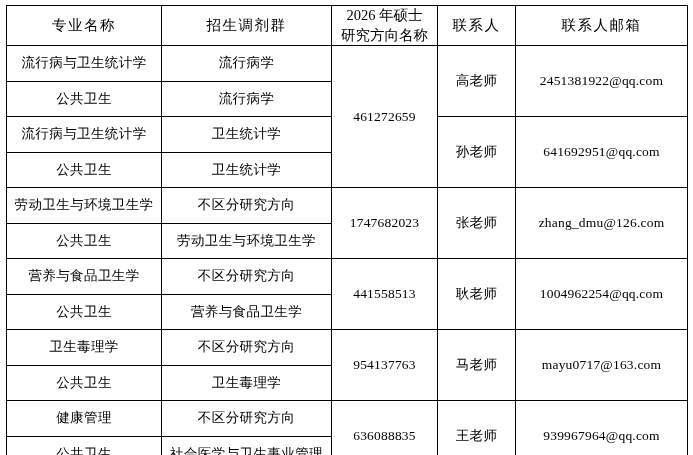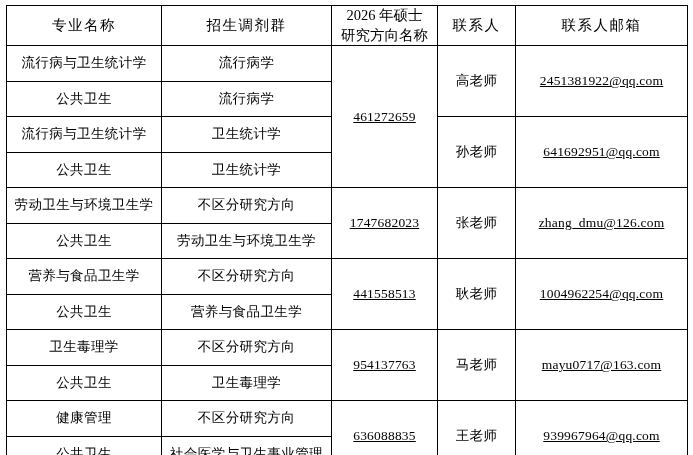"2451381922@qq.com" td.qq, td.email { text-decoration: underline -> none }
